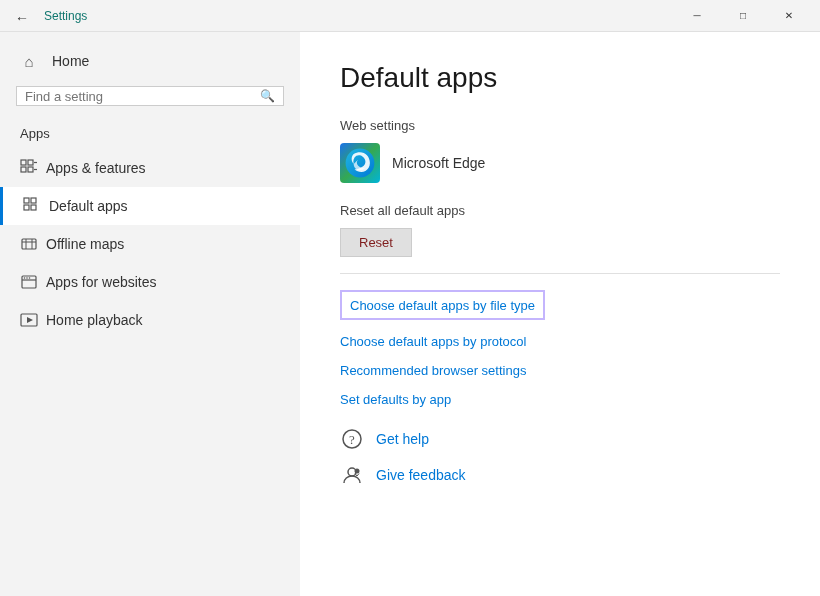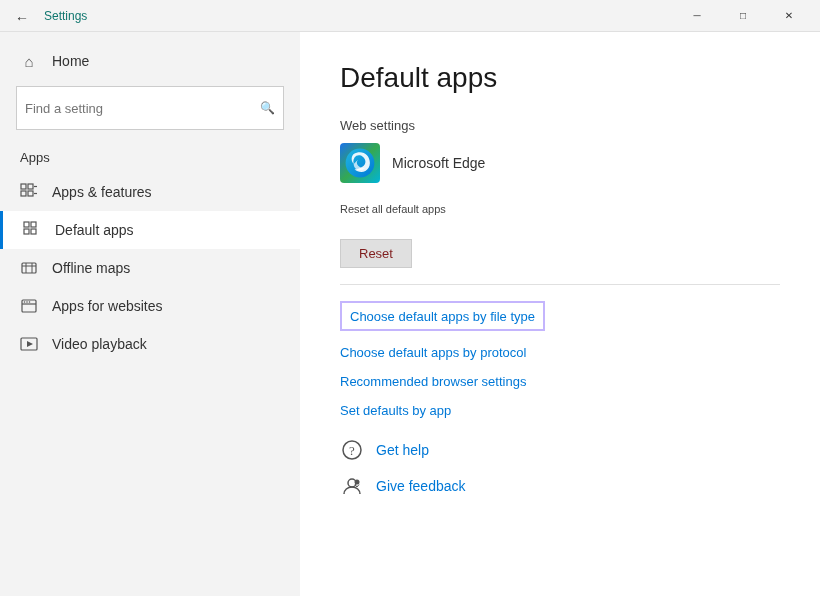"Find a setting" .sidebar-search { height: 44px -> 20px }
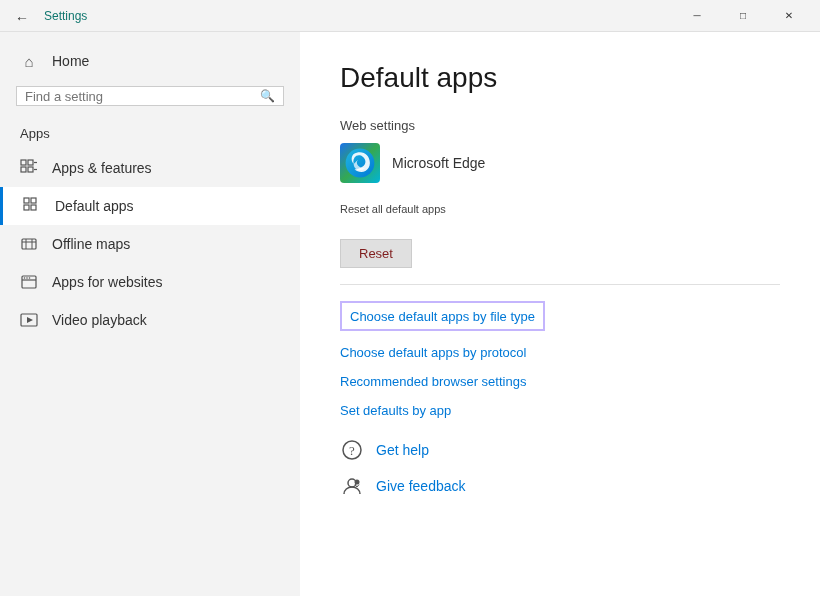"Apps & features" .sidebar-item { gap: 14px -> 8px }
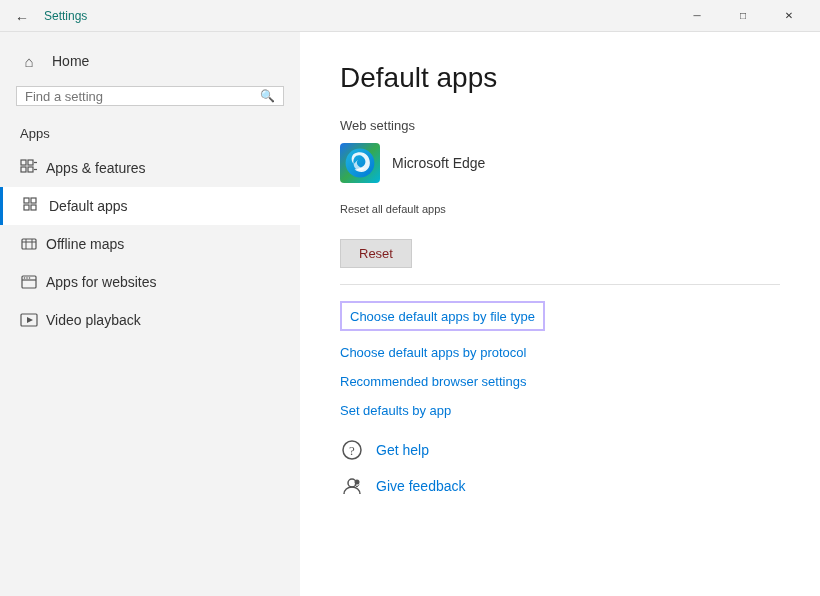"Reset all default apps" .reset-label { font-size: 11px -> 13px; margin-bottom: 24px -> 10px }
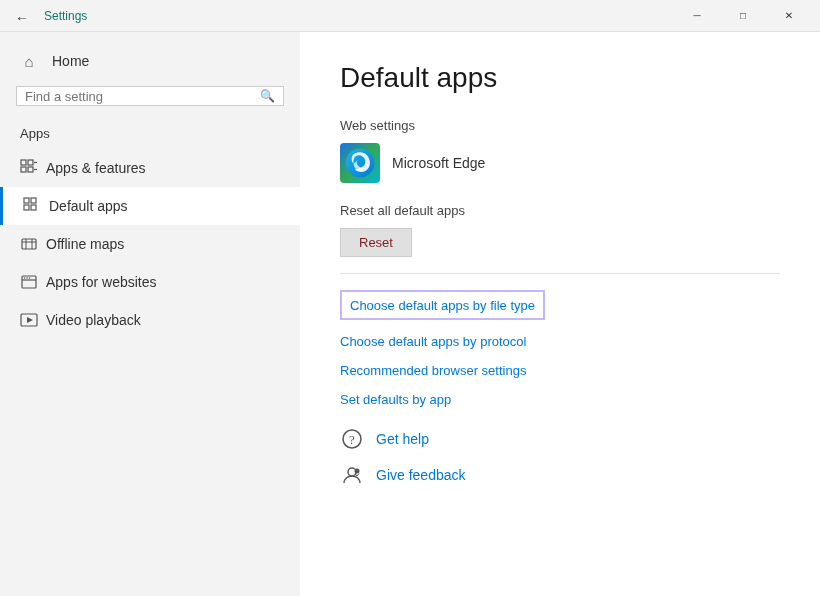"Video playback" span.sidebar-item-label { text: Video -> Home }
